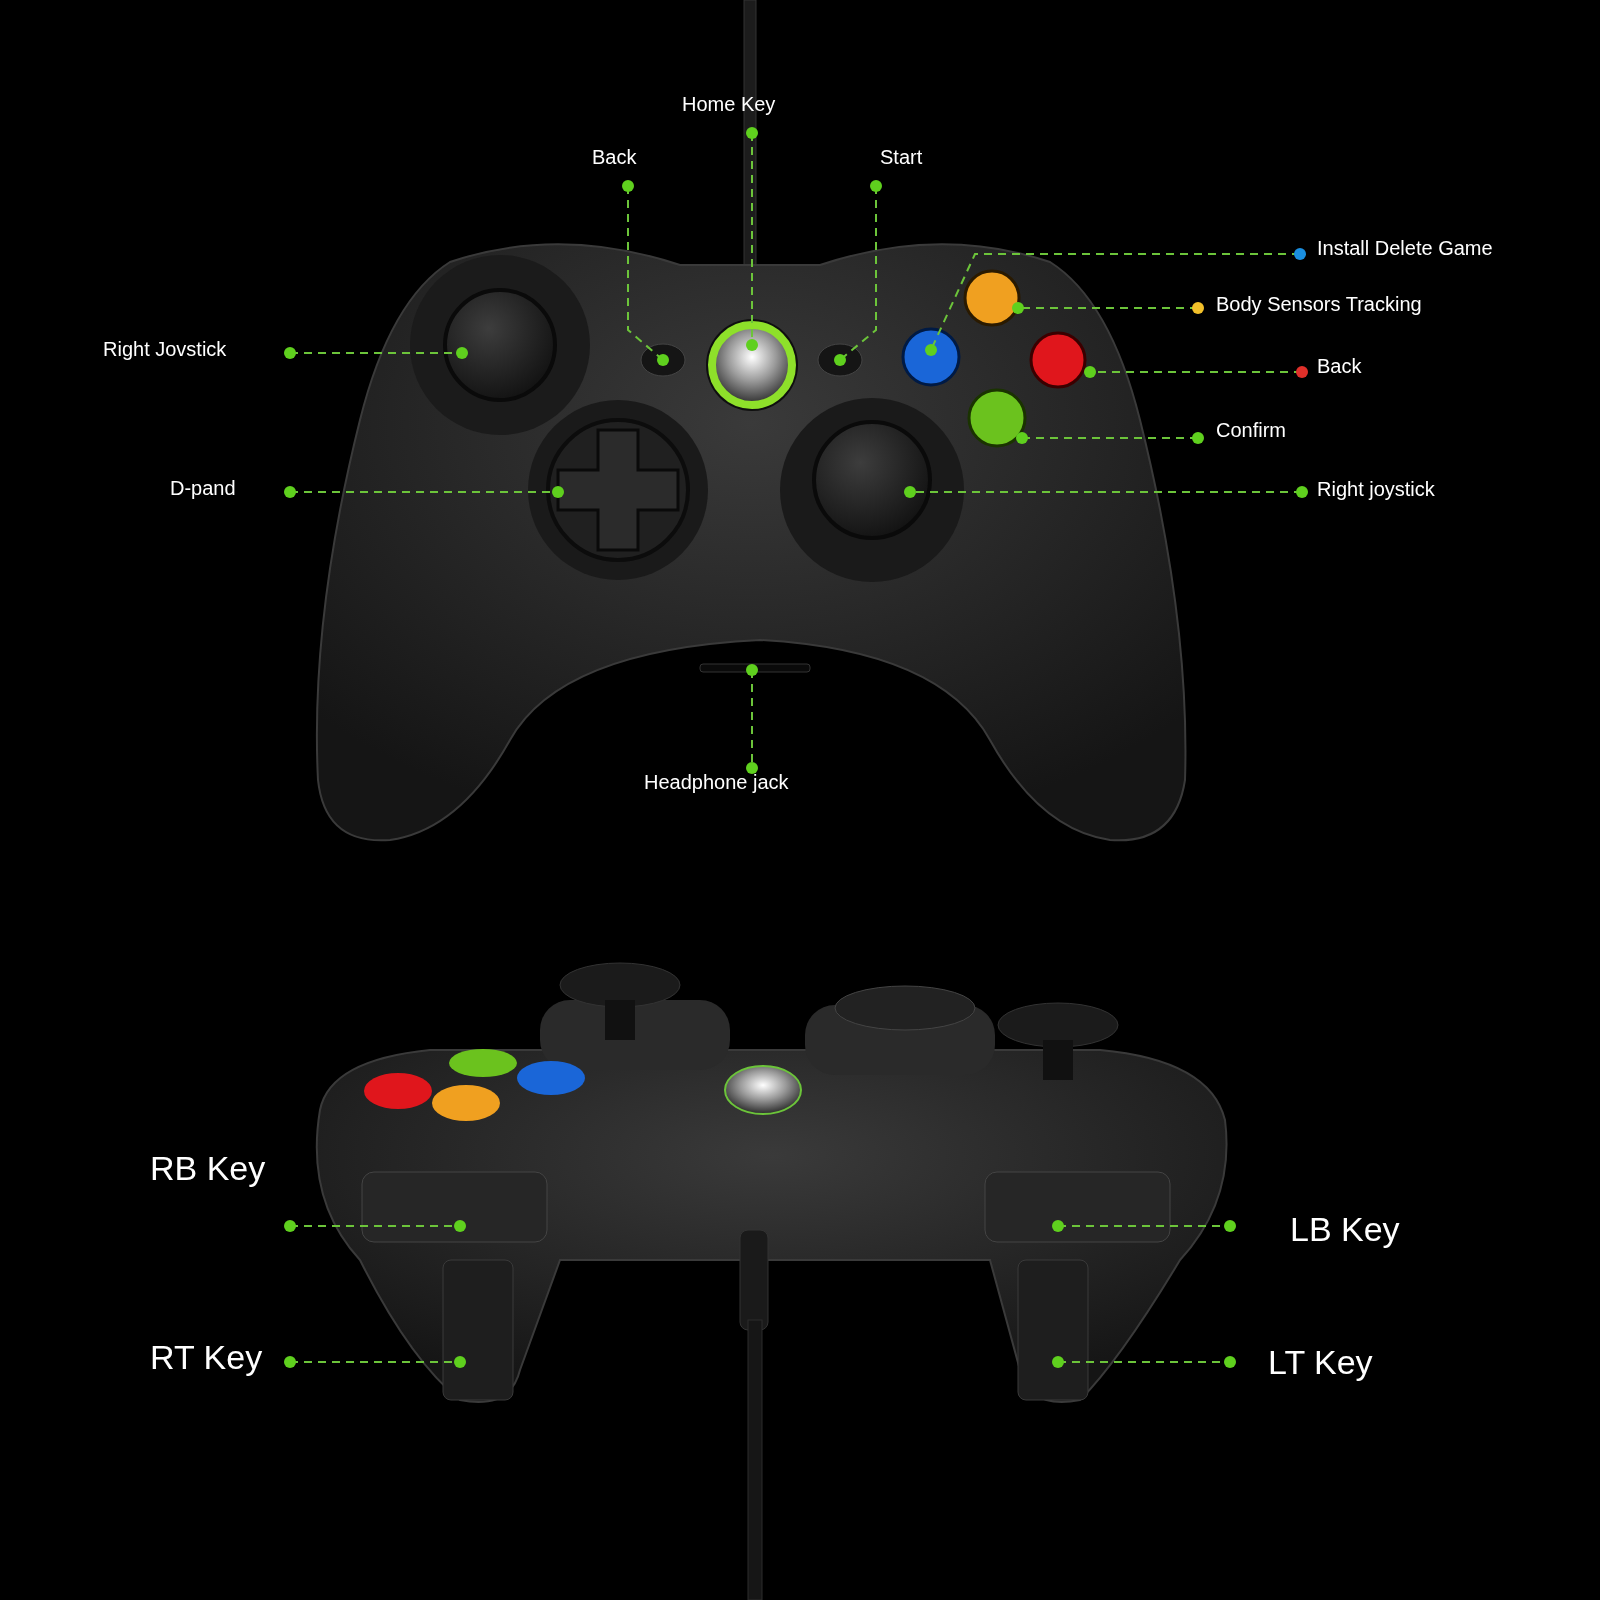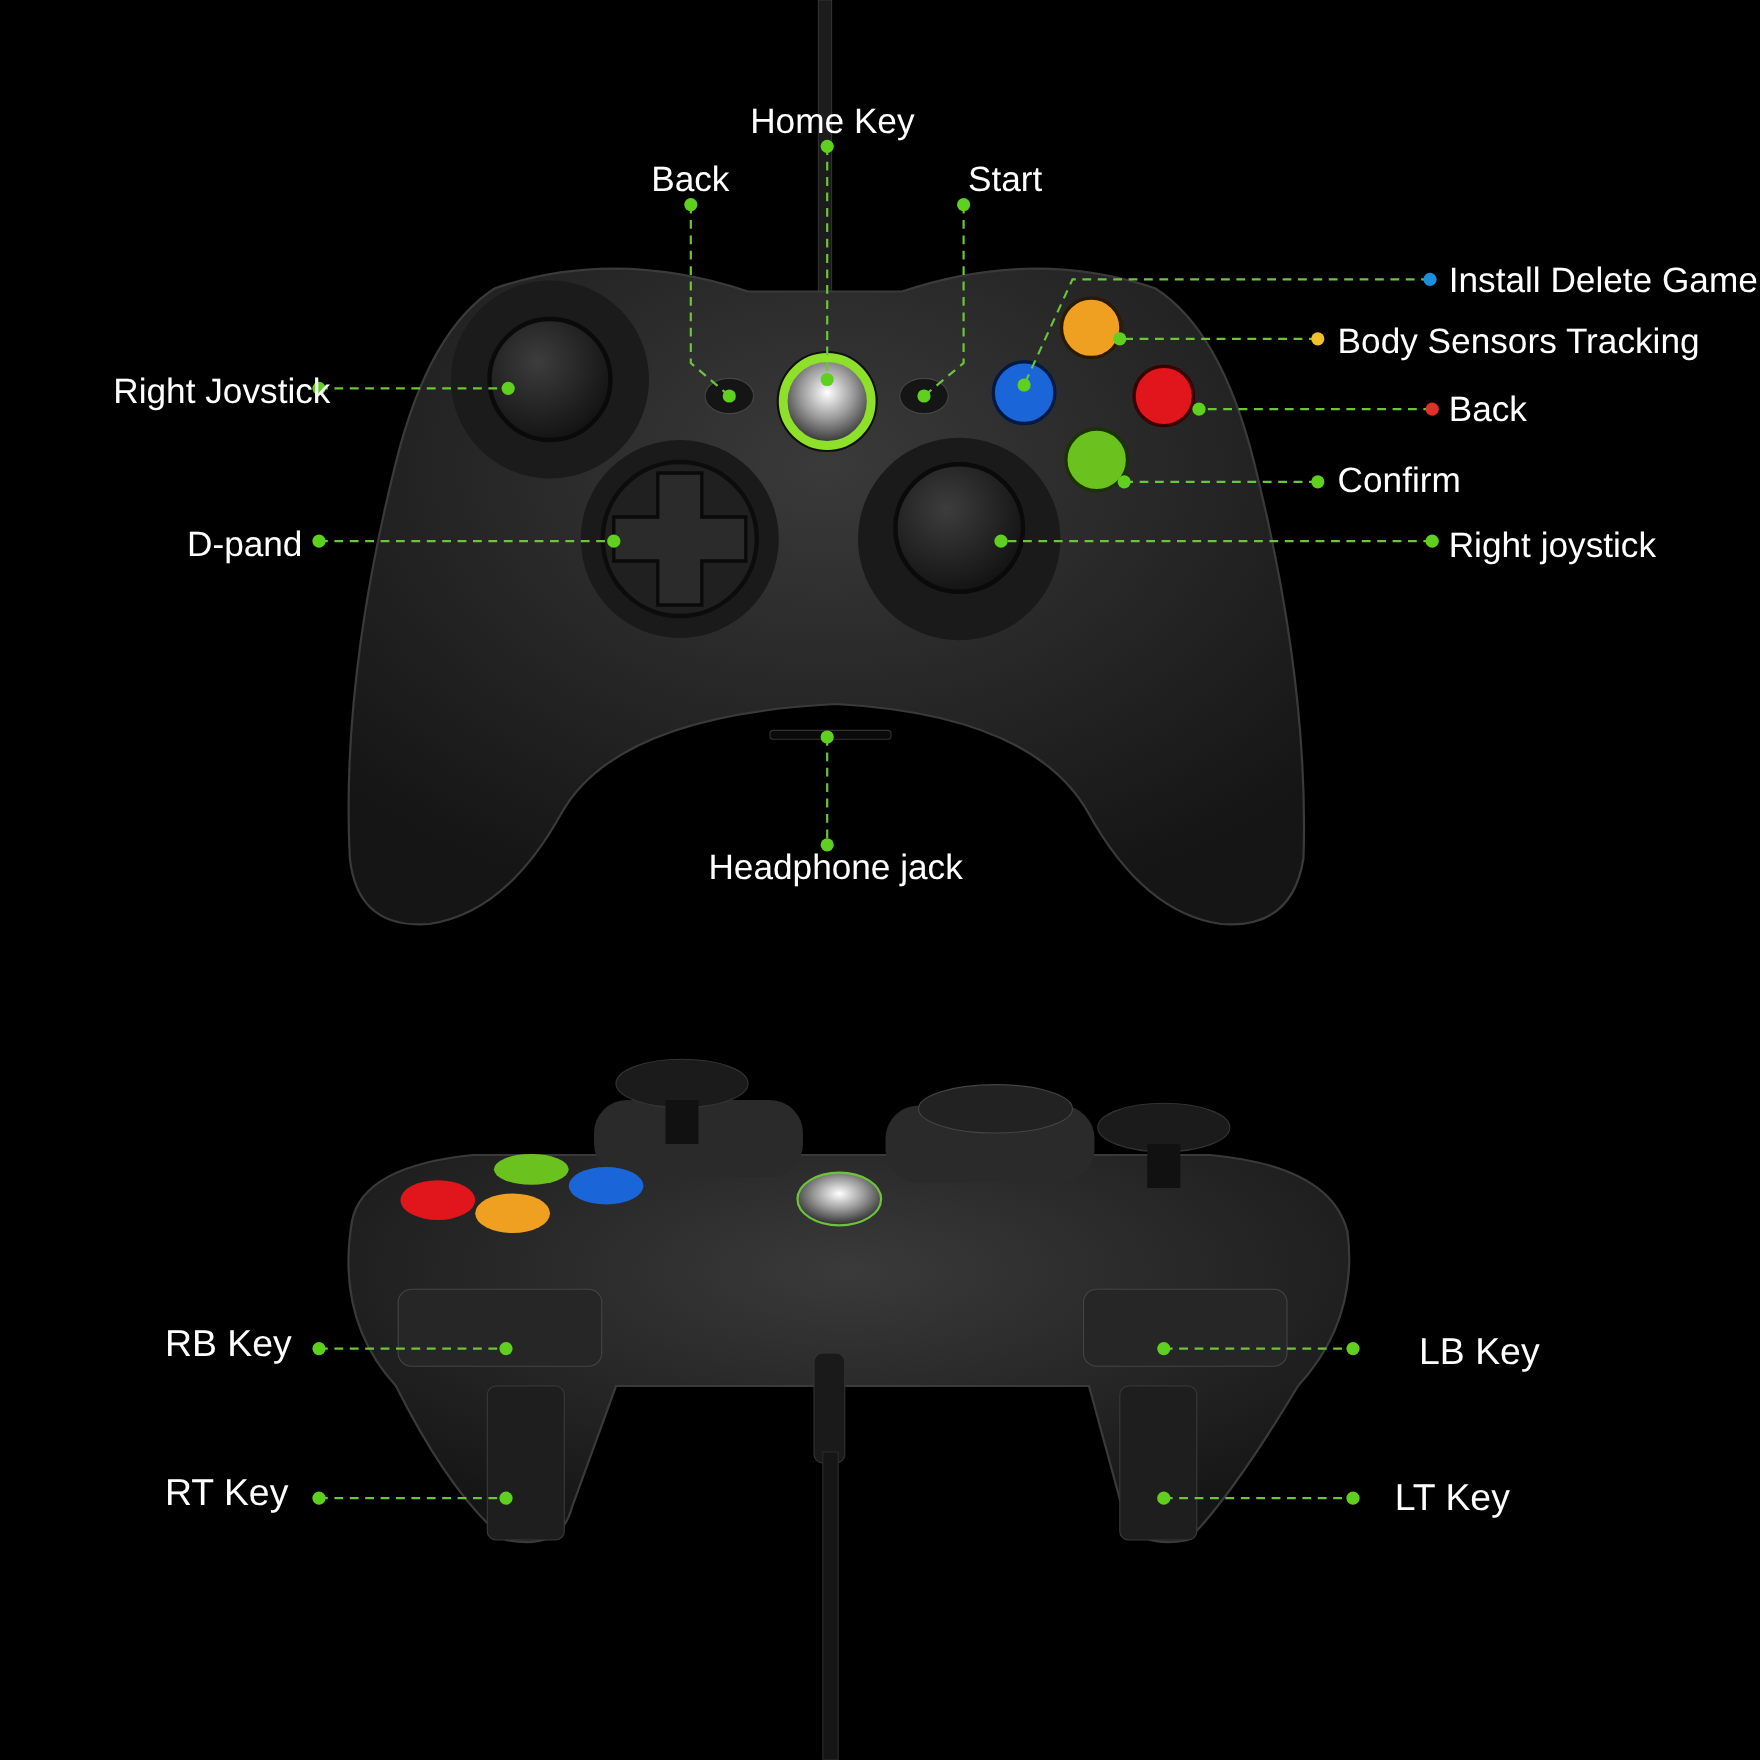"Home Key" .label { font-size: 32px -> 20px }
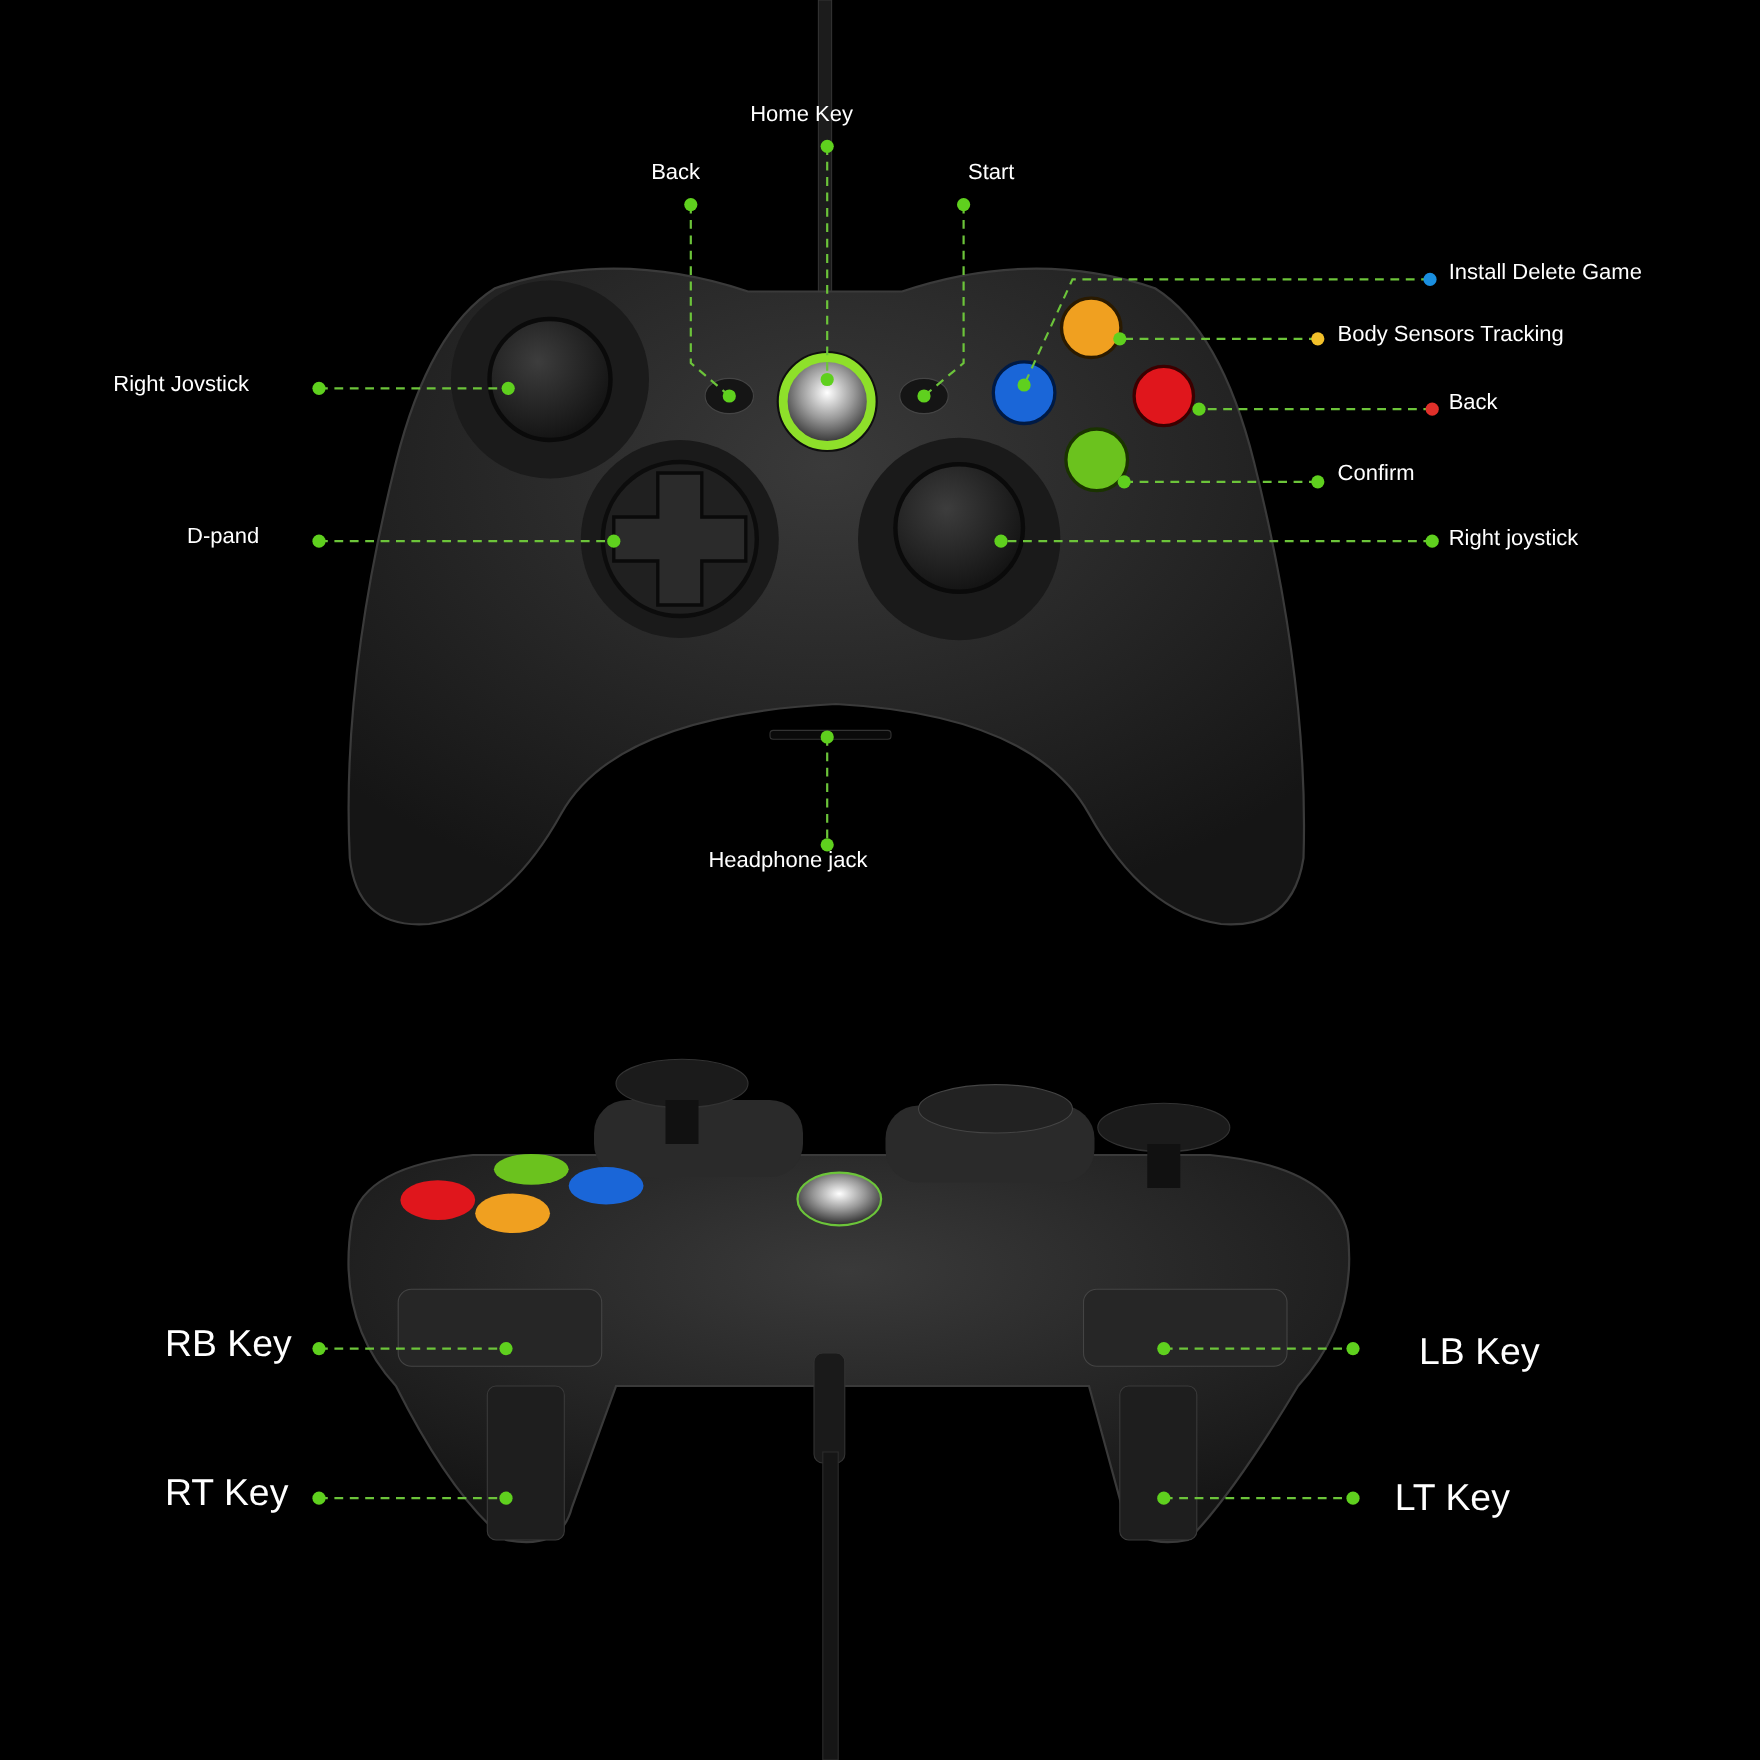"RB Key" div.label { top: 1205px -> 1151px }
